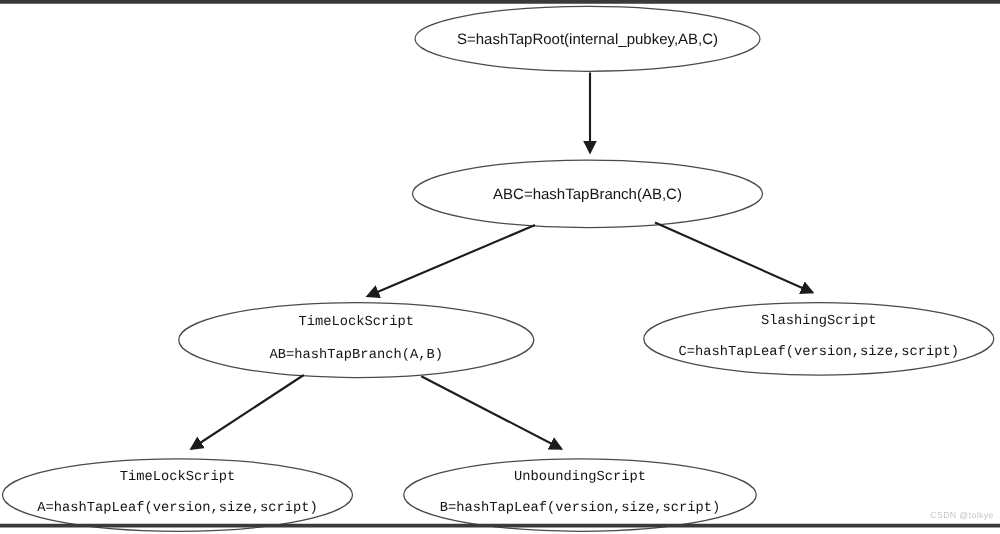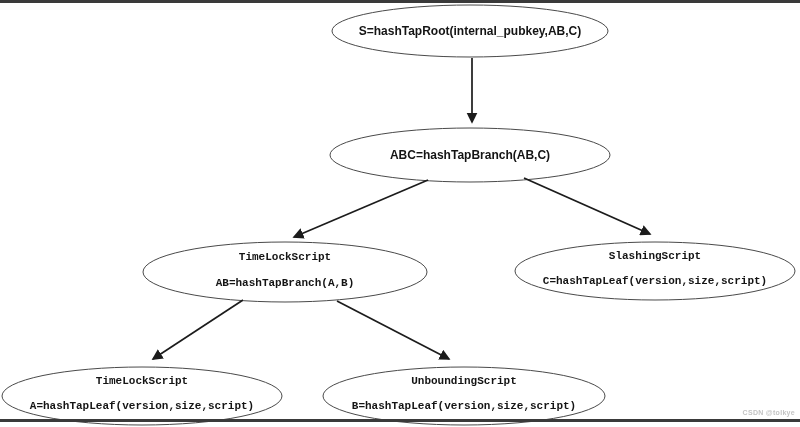"S=hashTapRoot(internal_pubkey,AB,C)" .stage { font-weight: bold -> none }
